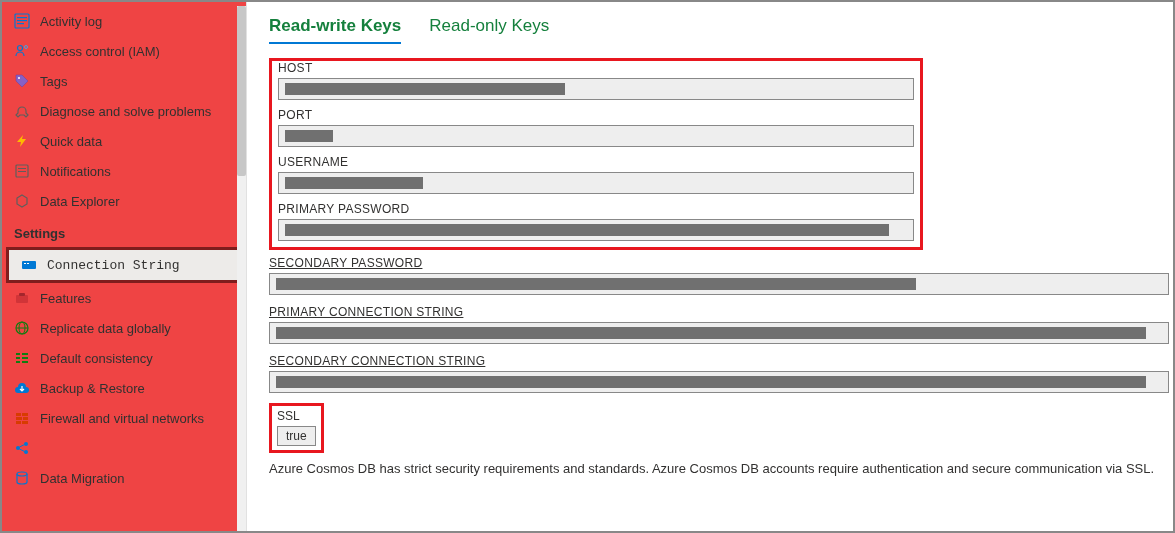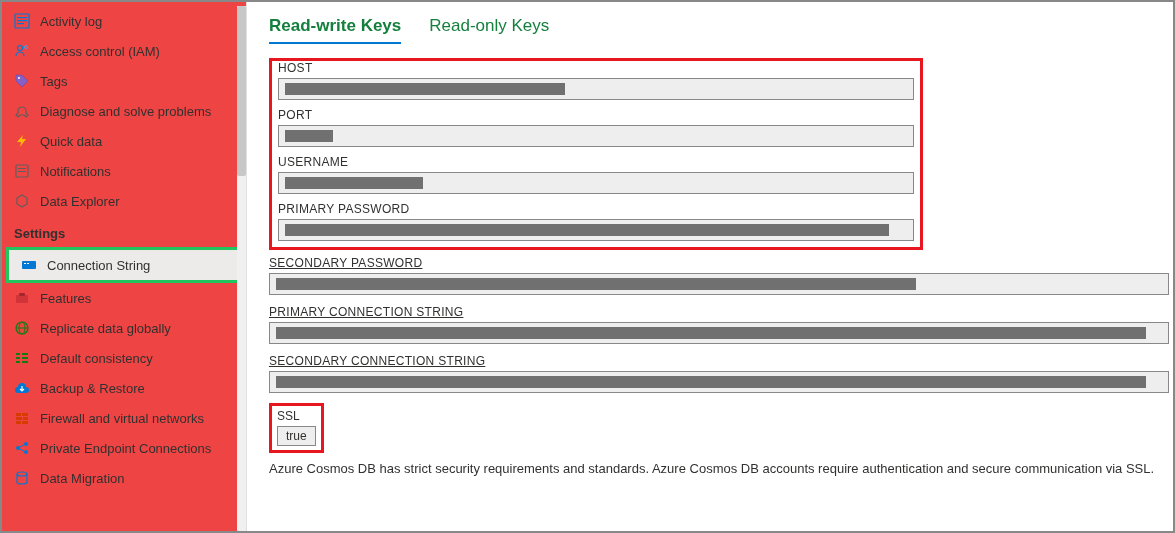"Connection String" .red-box-sidebar { border: 3px solid #22c55e -> 3px solid #7f1d1d; font-family: none -> Liberation Mono, monospace }
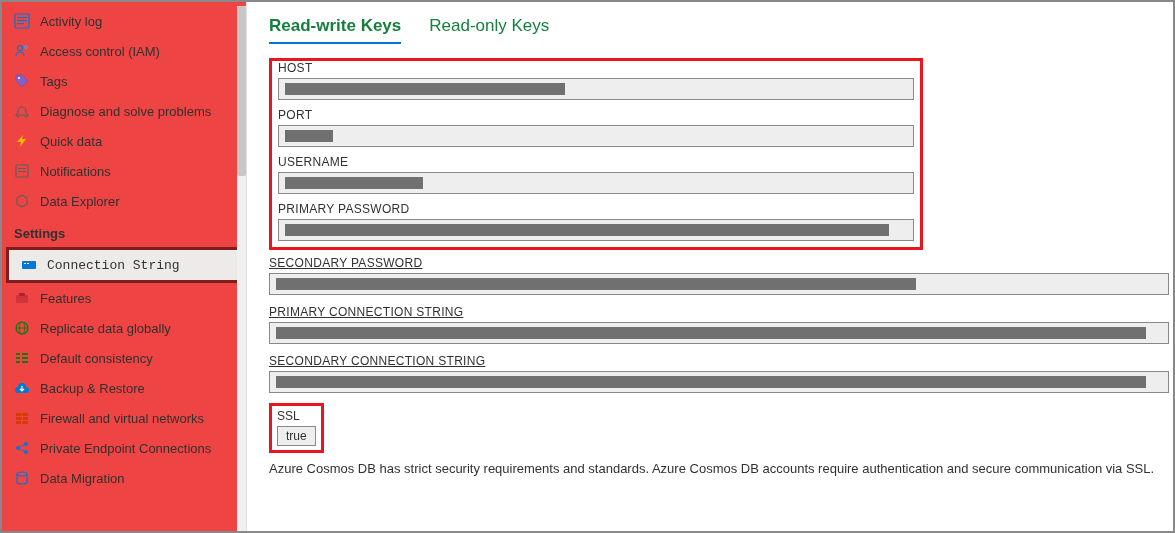"Private Endpoint Connections" span { html: <span>Private Endpoint Connections</span> -> none }
